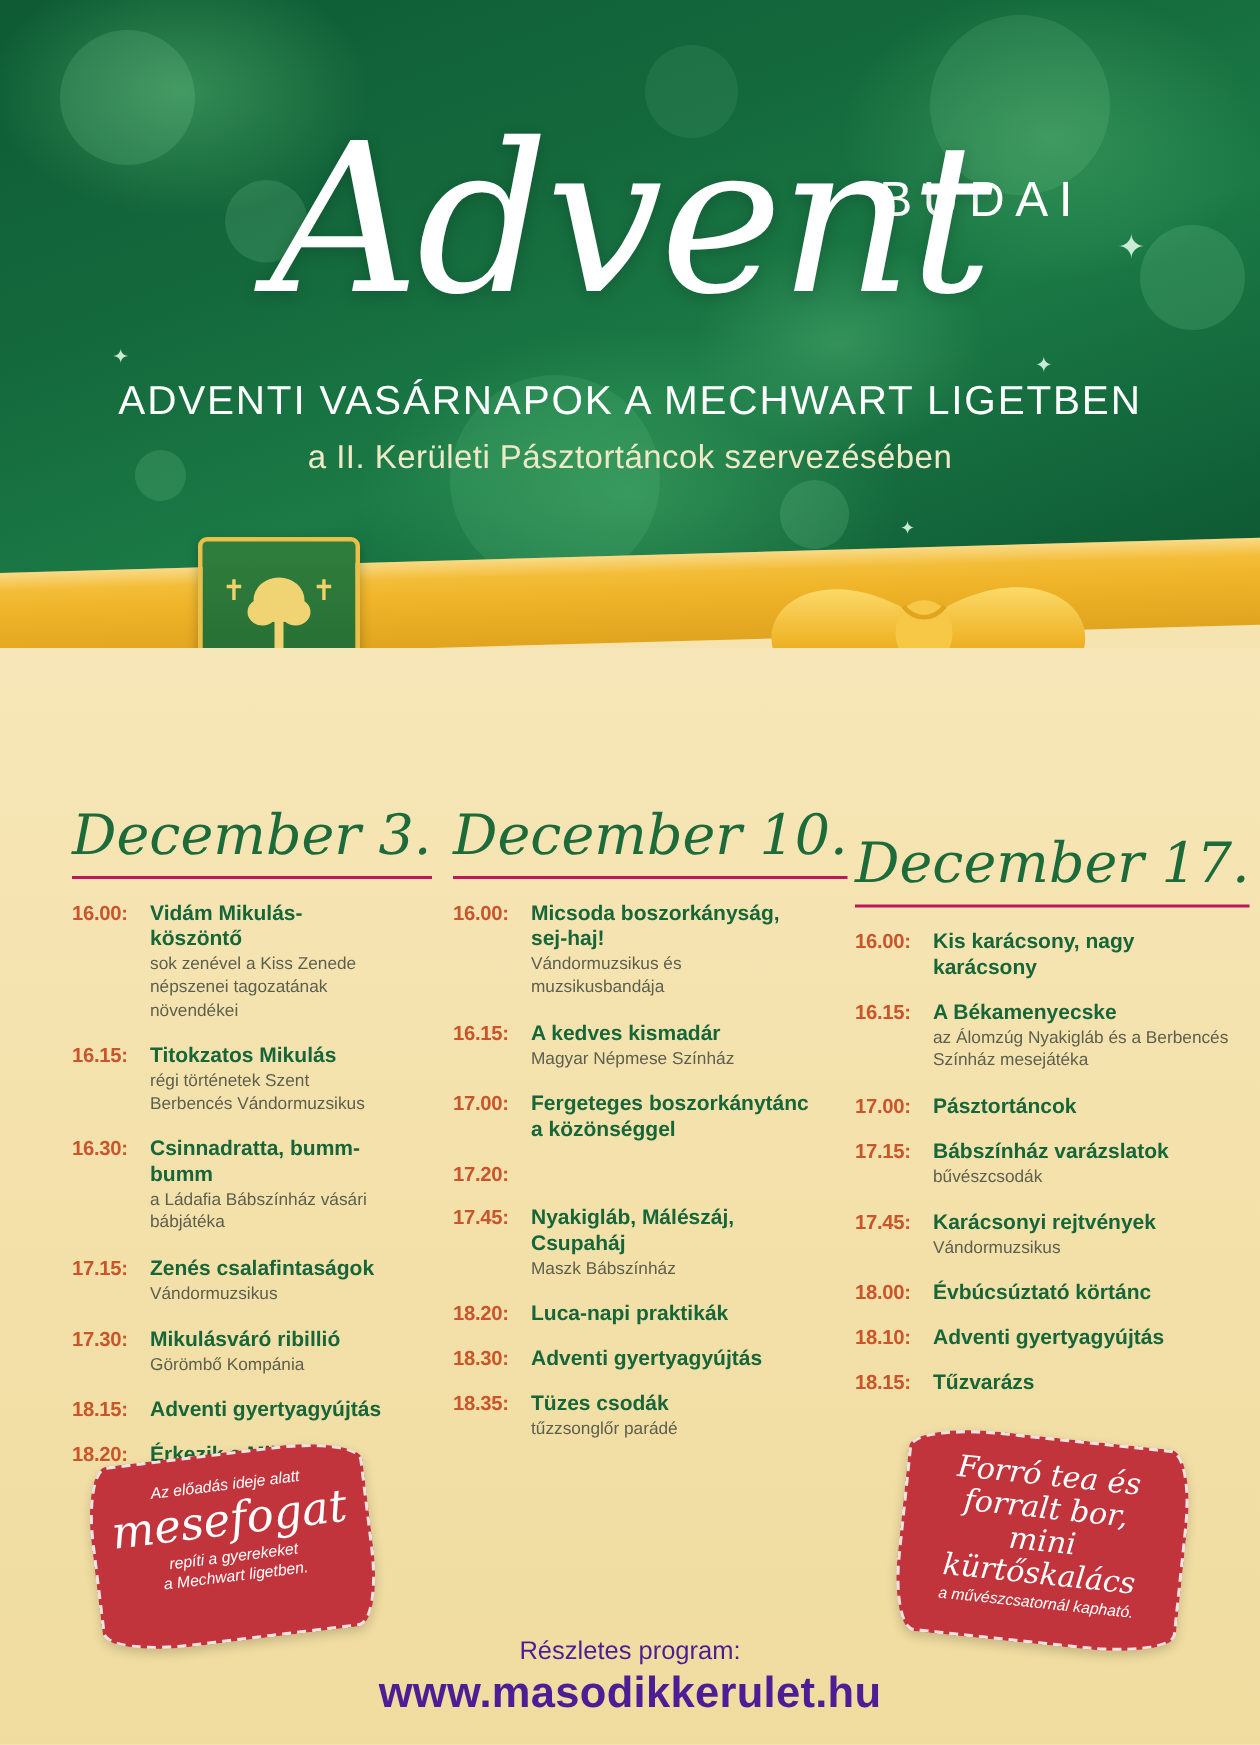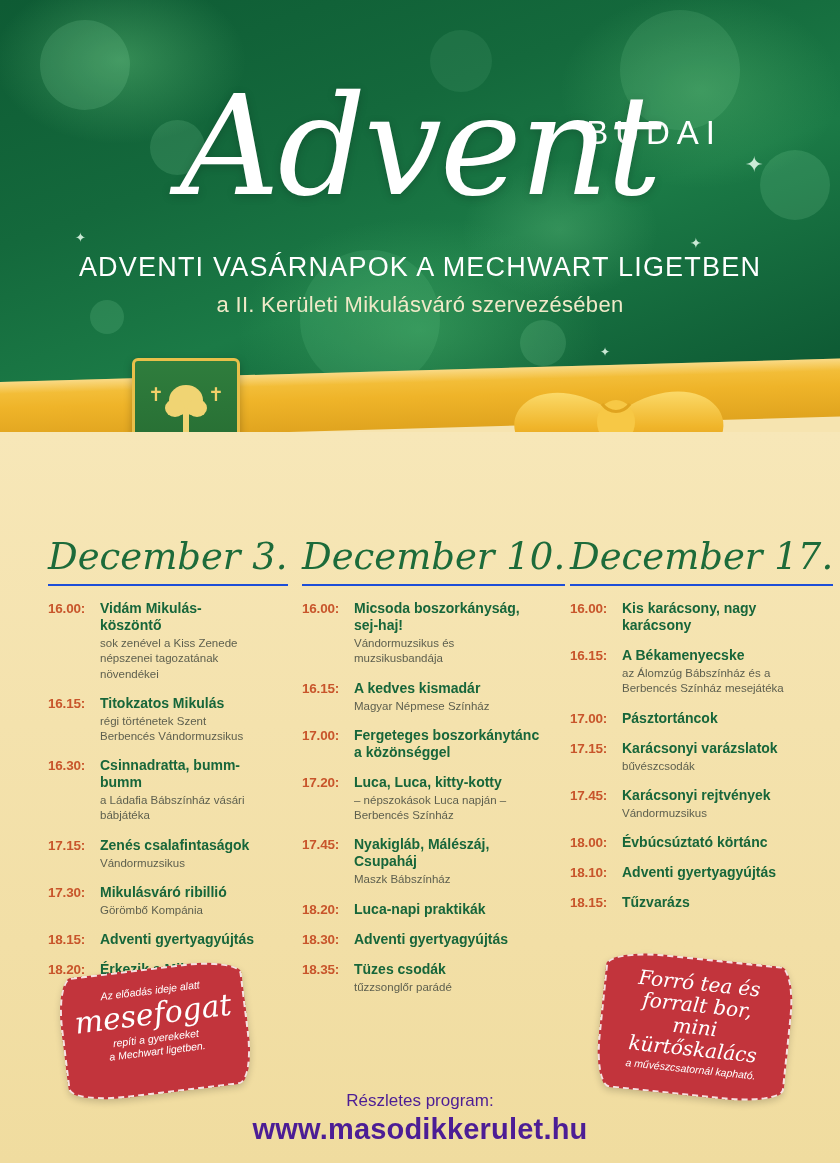"a II. Kerületi Mikulásváró szervezésében" div.subtitle2 { text: Mikulásváró -> Pásztortáncok }
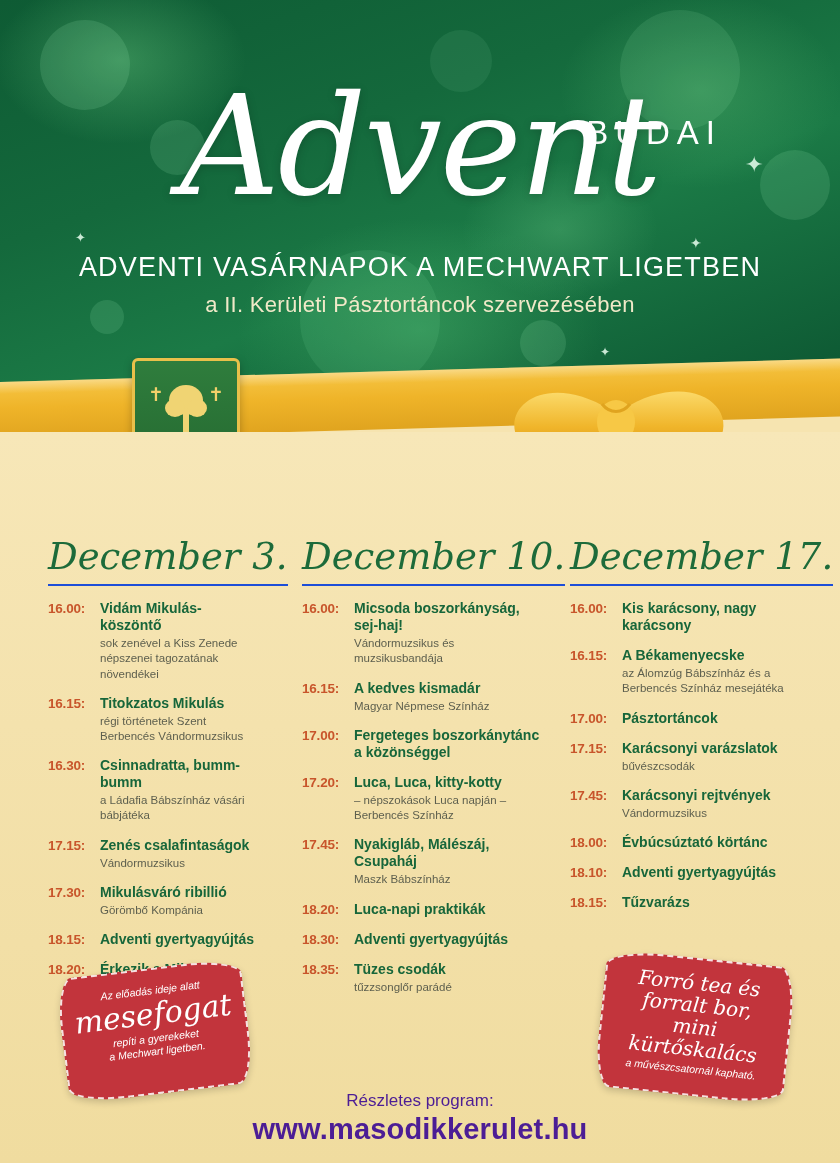"December 3." .col-head { border-bottom: 2px solid #1d4ed8 -> 2px solid #be185d }
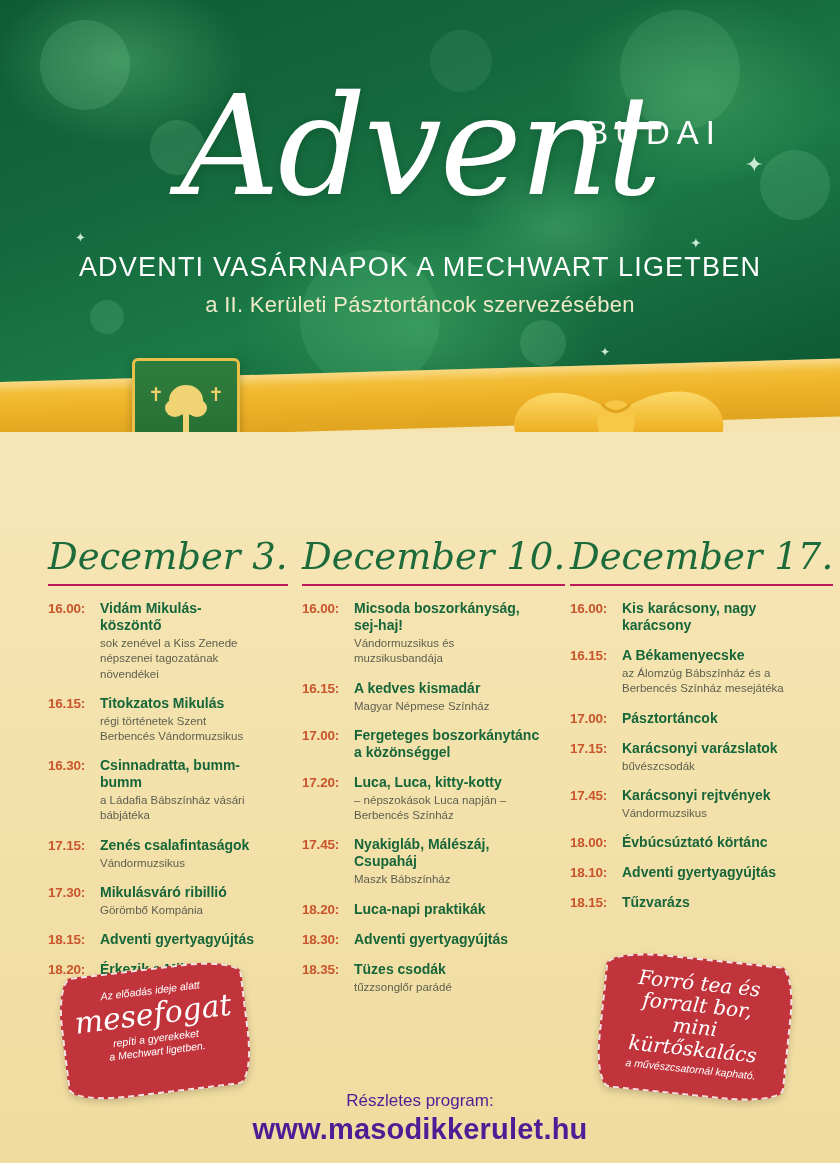"December 17." .col.c3 { margin-top: none -> 19px }
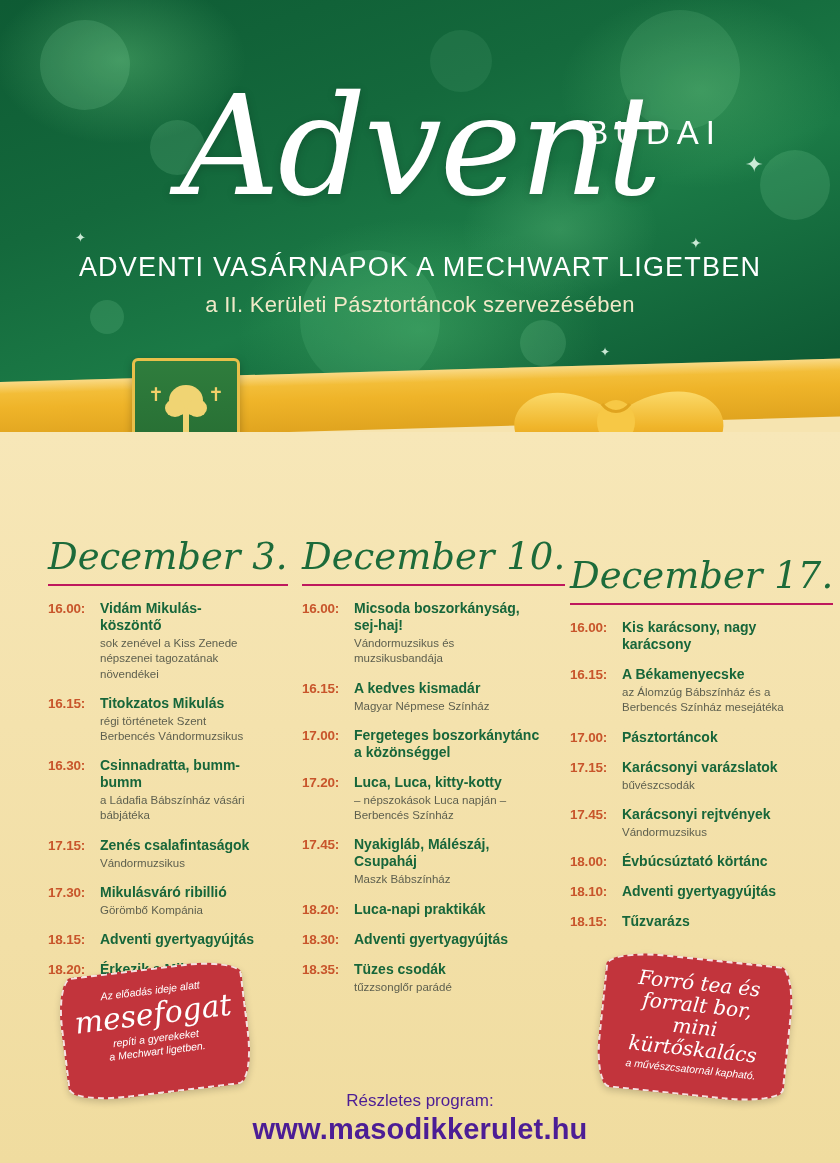"az Álomzúg Bábszínház és a" div.sub { text: Bábszínház -> Nyakigláb }
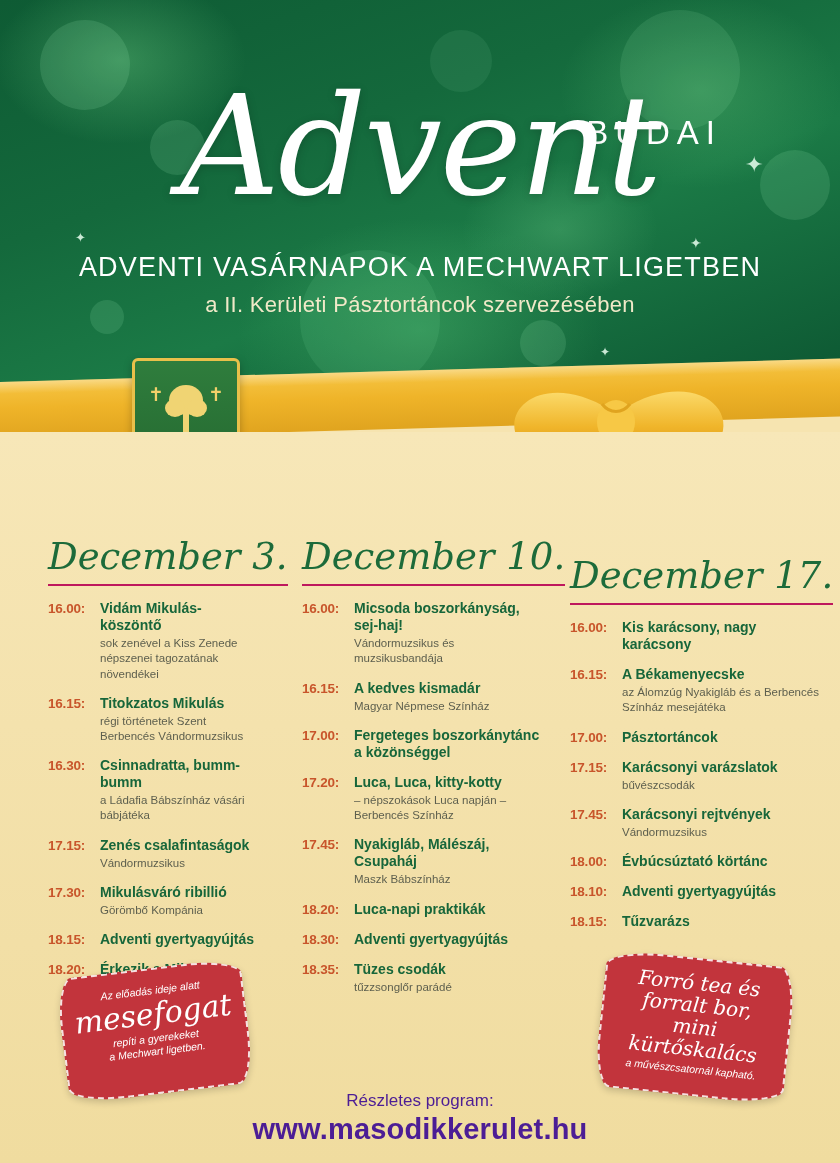"Karácsonyi varázslatok" div.ttl { text: Karácsonyi -> Bábszínház }
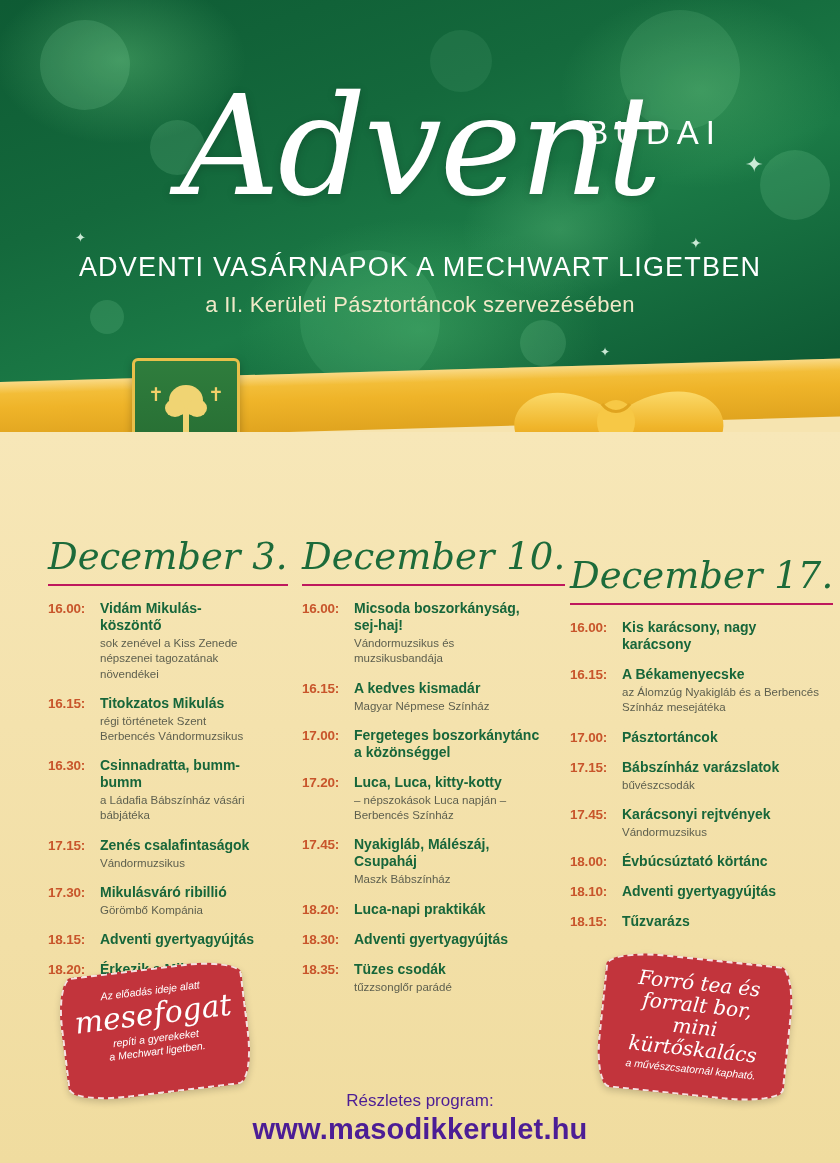"Luca, Luca, kitty-kotty" div.desc { html: <div> <div>Luca, Luca, kitty-kotty</div> <div>– népszokások Luca napján – Berbencés Színház</div> </div> -> none }
